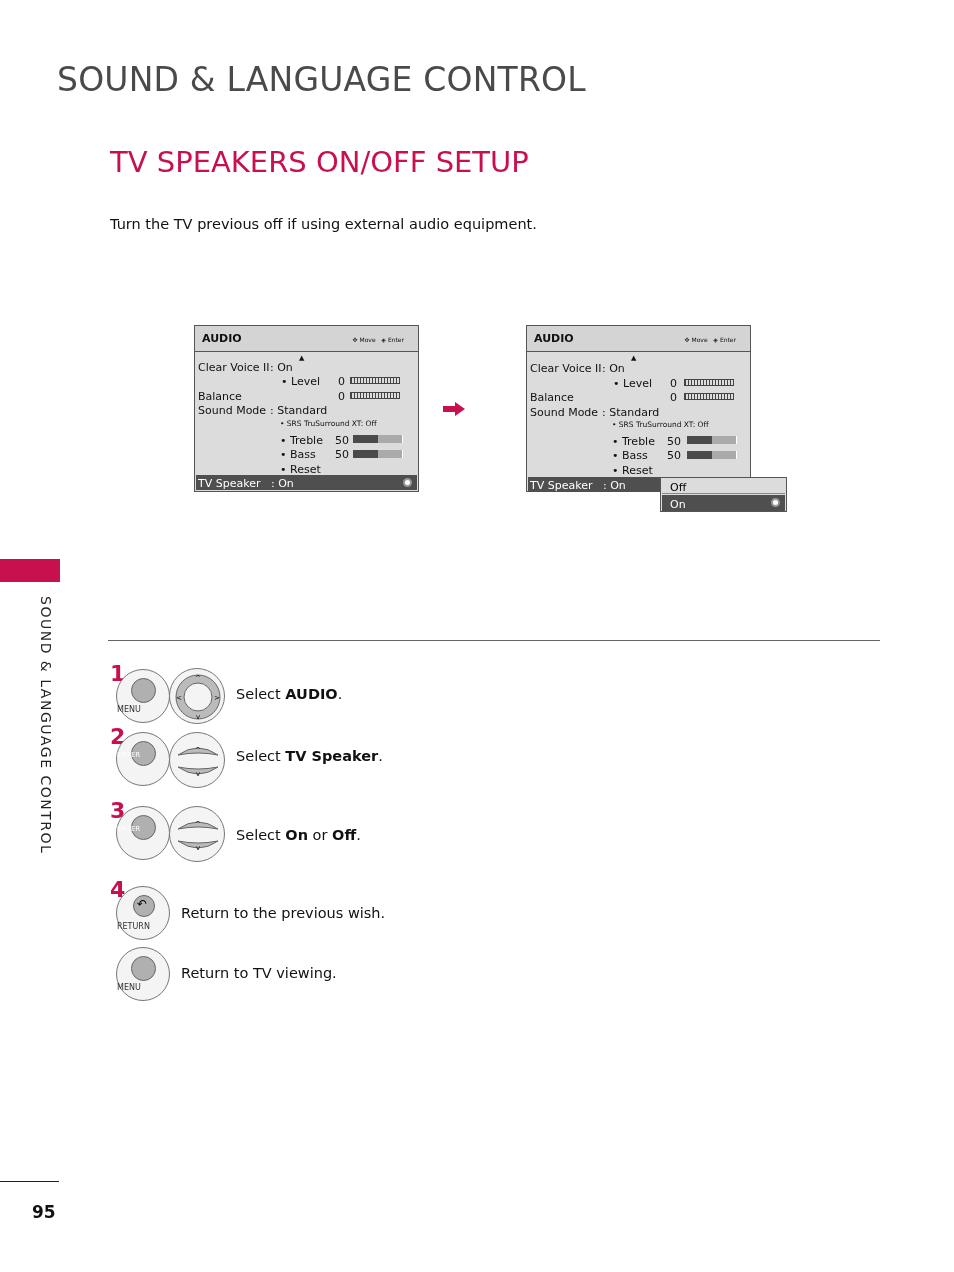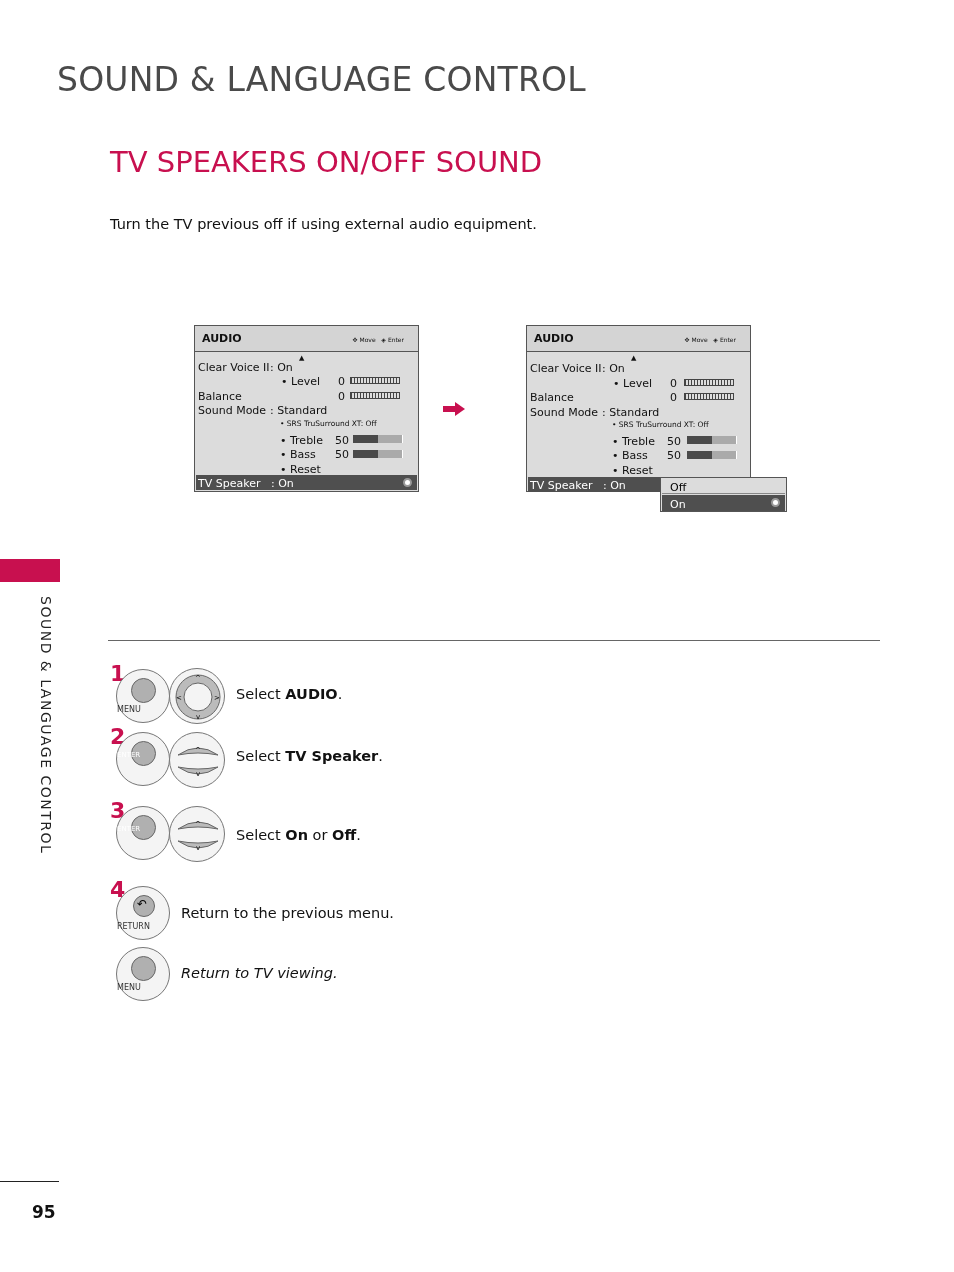"TV SPEAKERS ON/OFF SOUND" div.abs { text: SOUND -> SETUP }
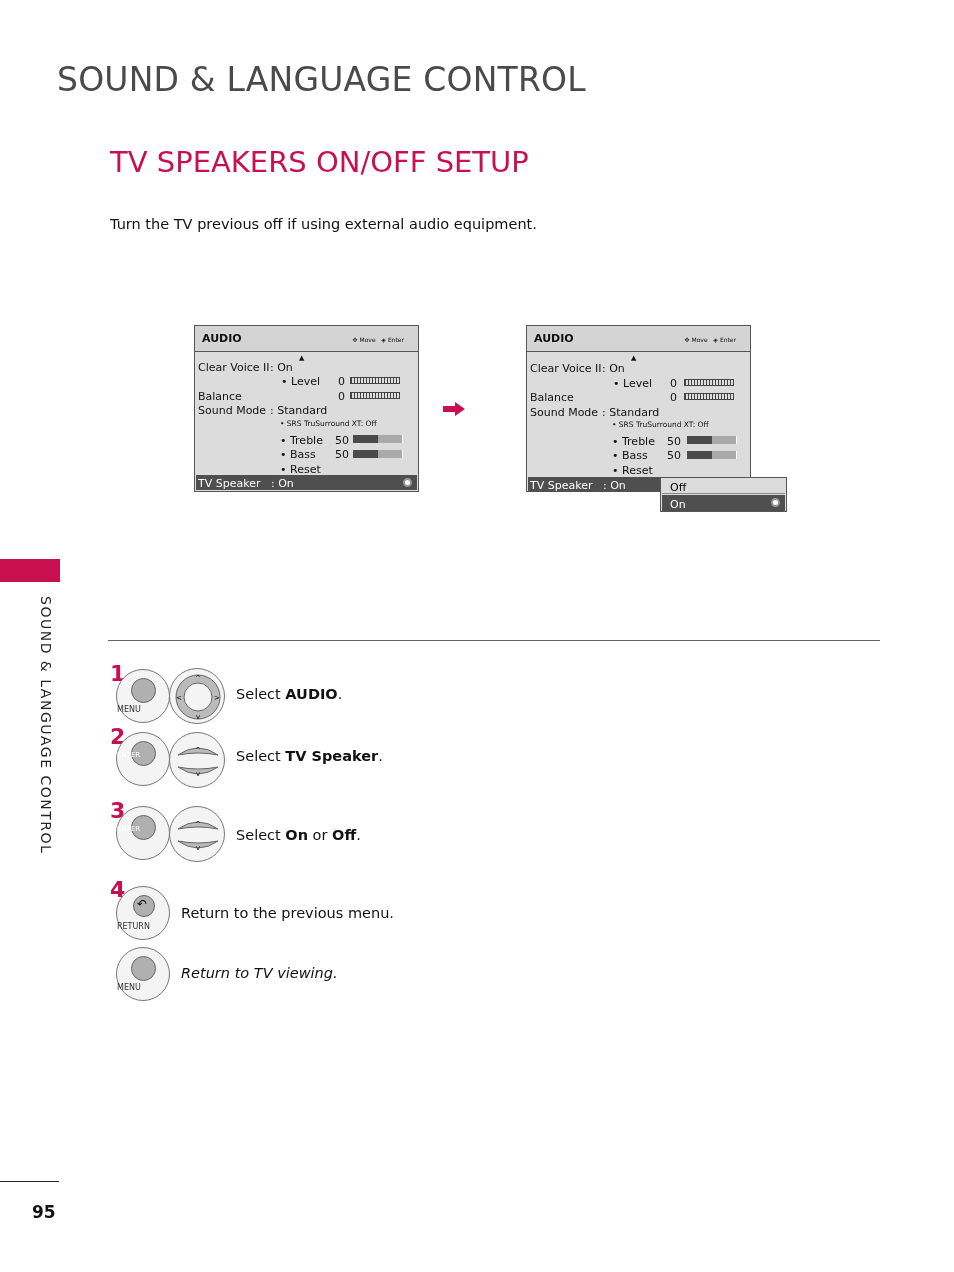"Return to the previous menu." div.abs { text: menu -> wish }
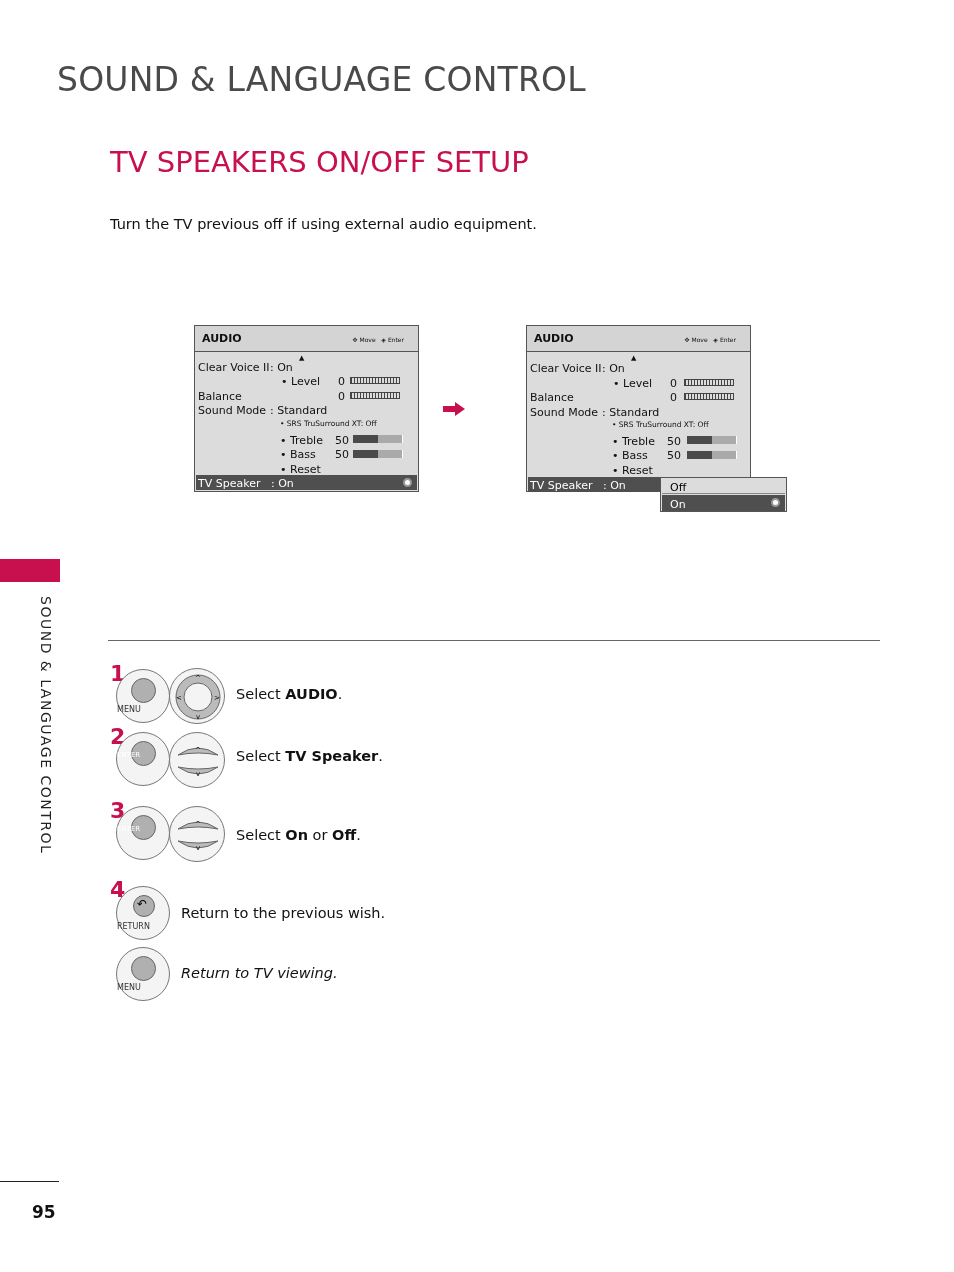"Return to TV viewing." div.abs { font-style: italic -> none }
